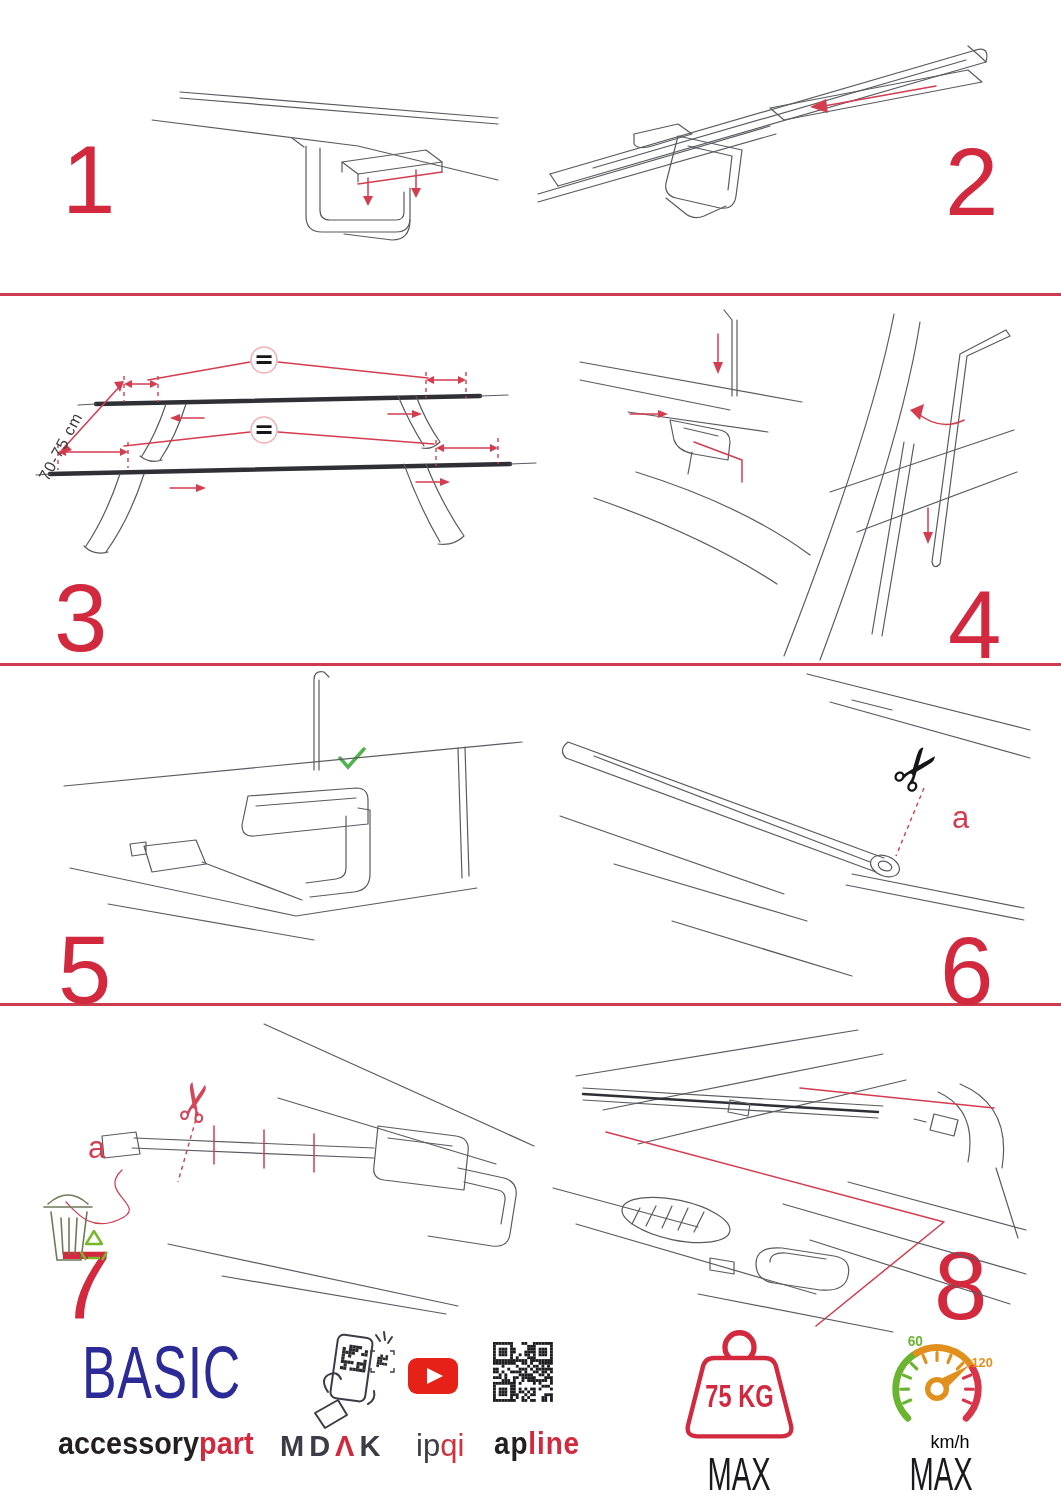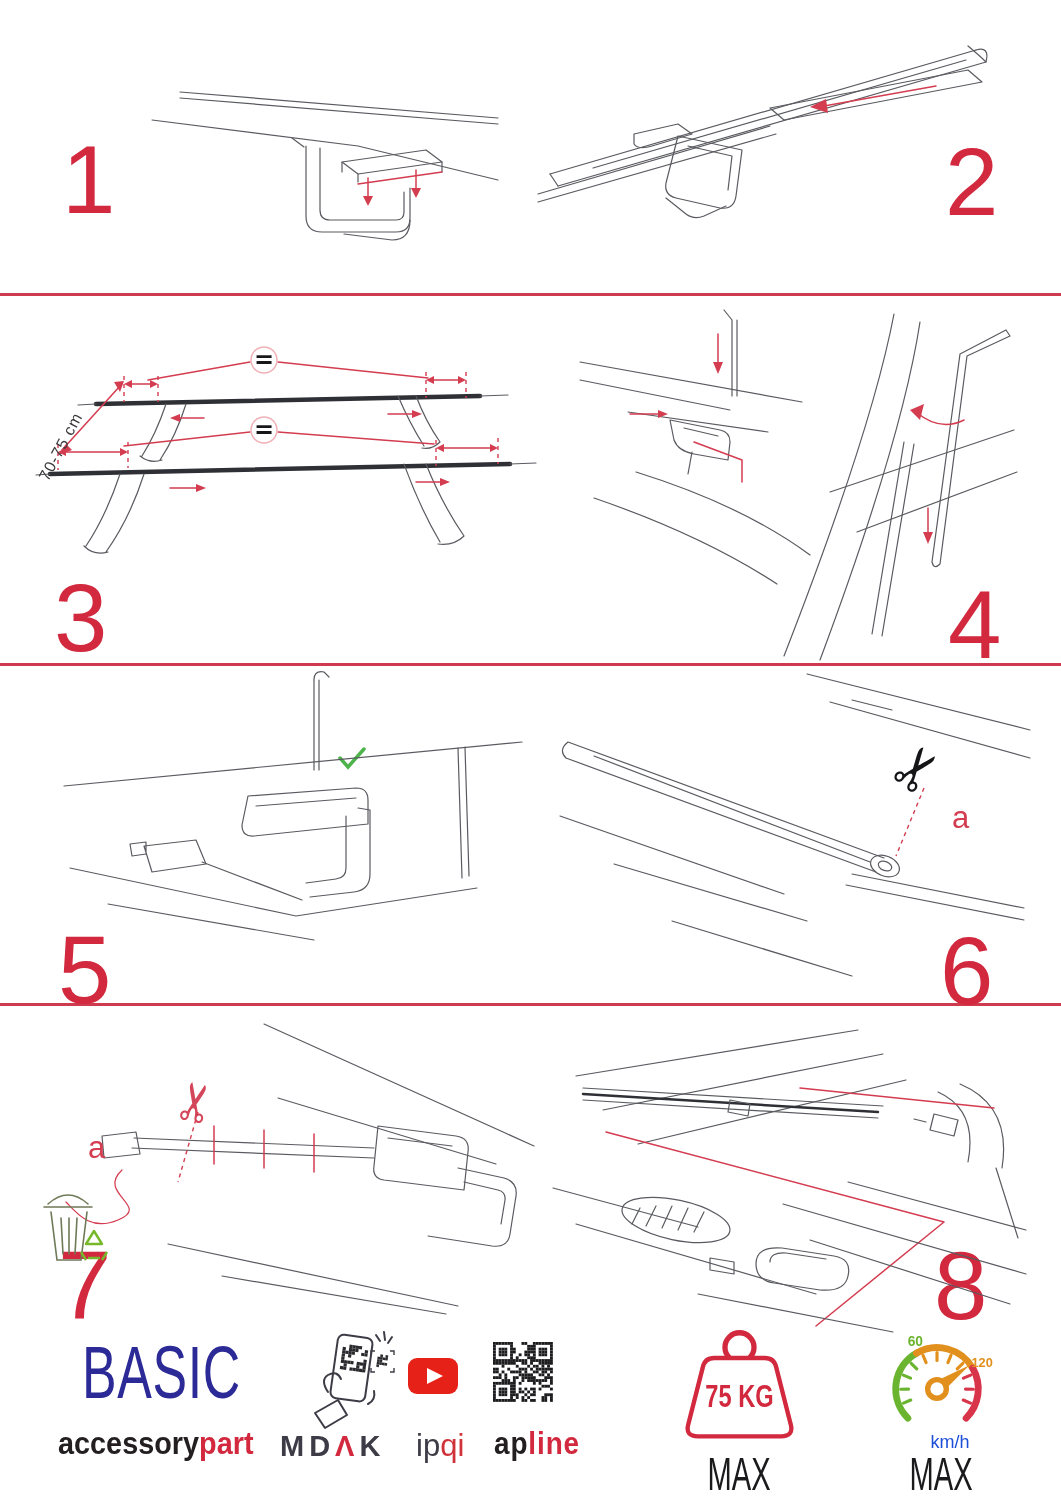"km/h" .kmh { color: #1d4ed8 -> #000000 }
